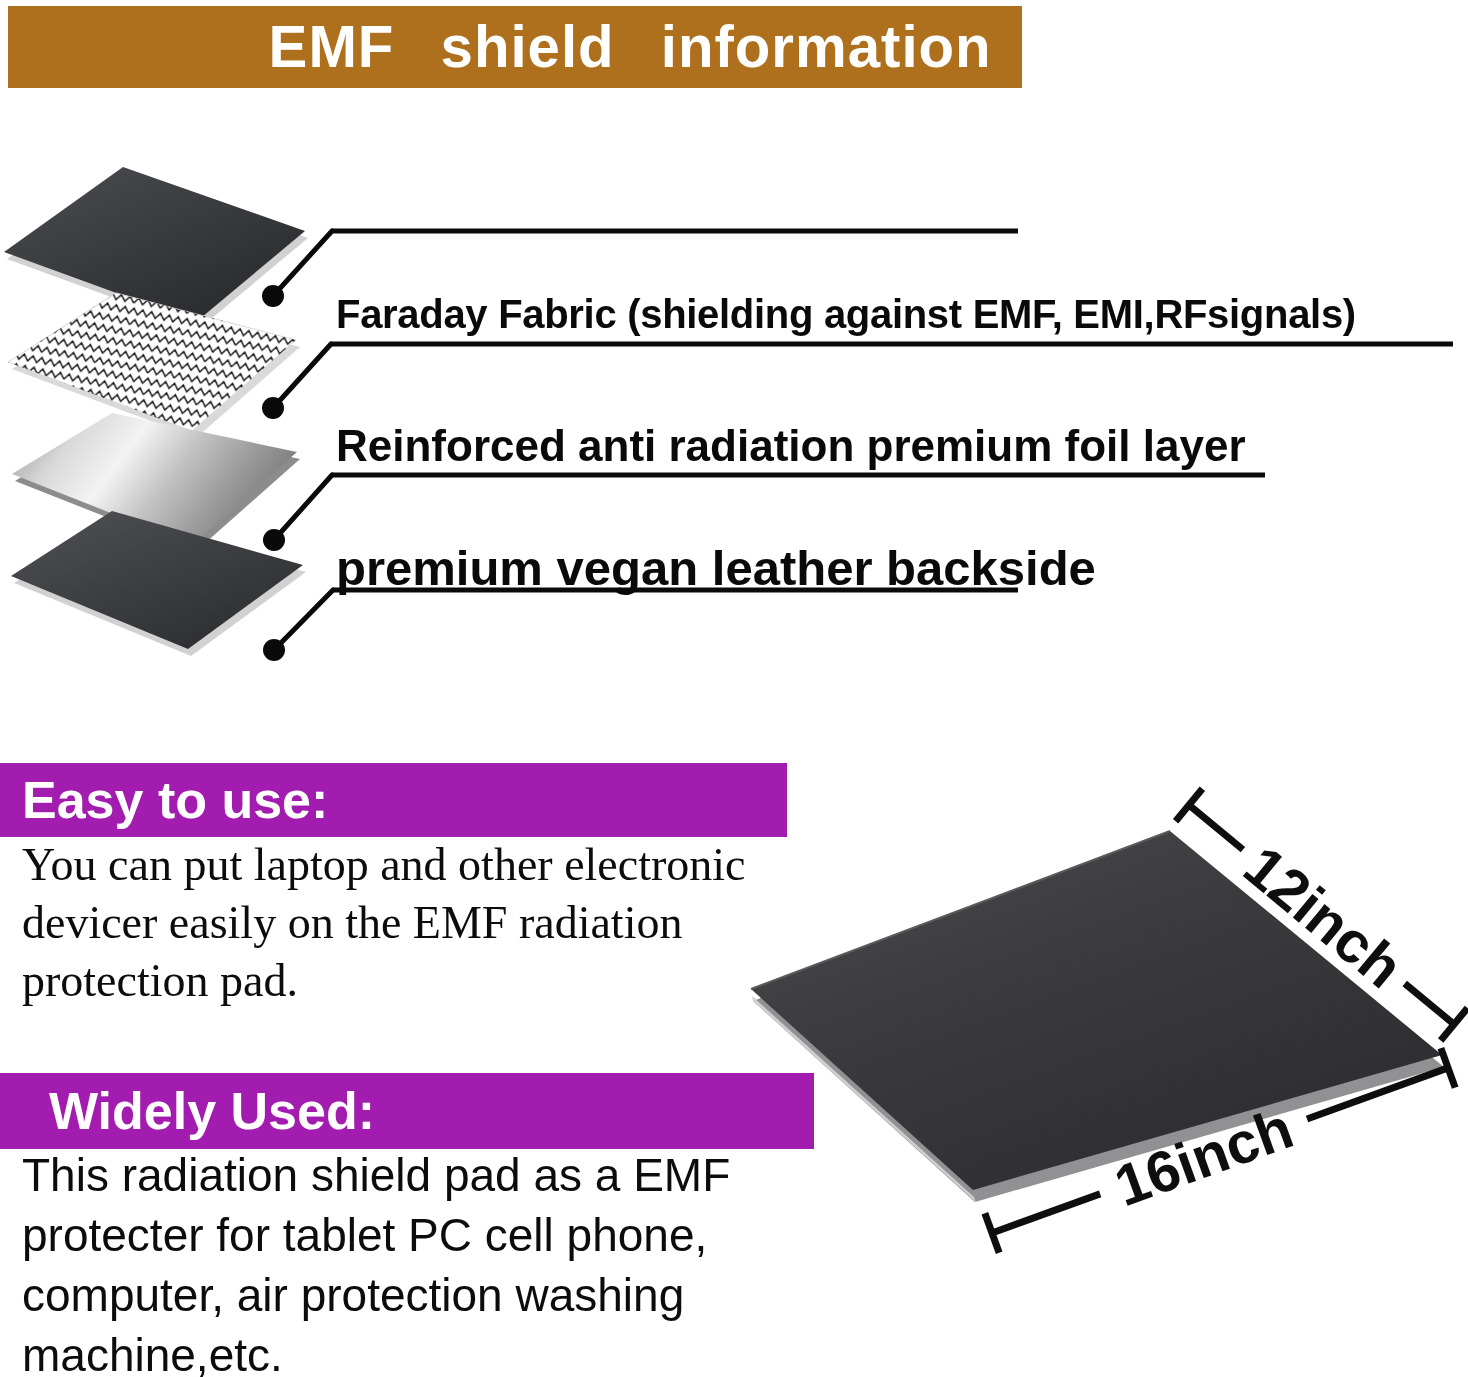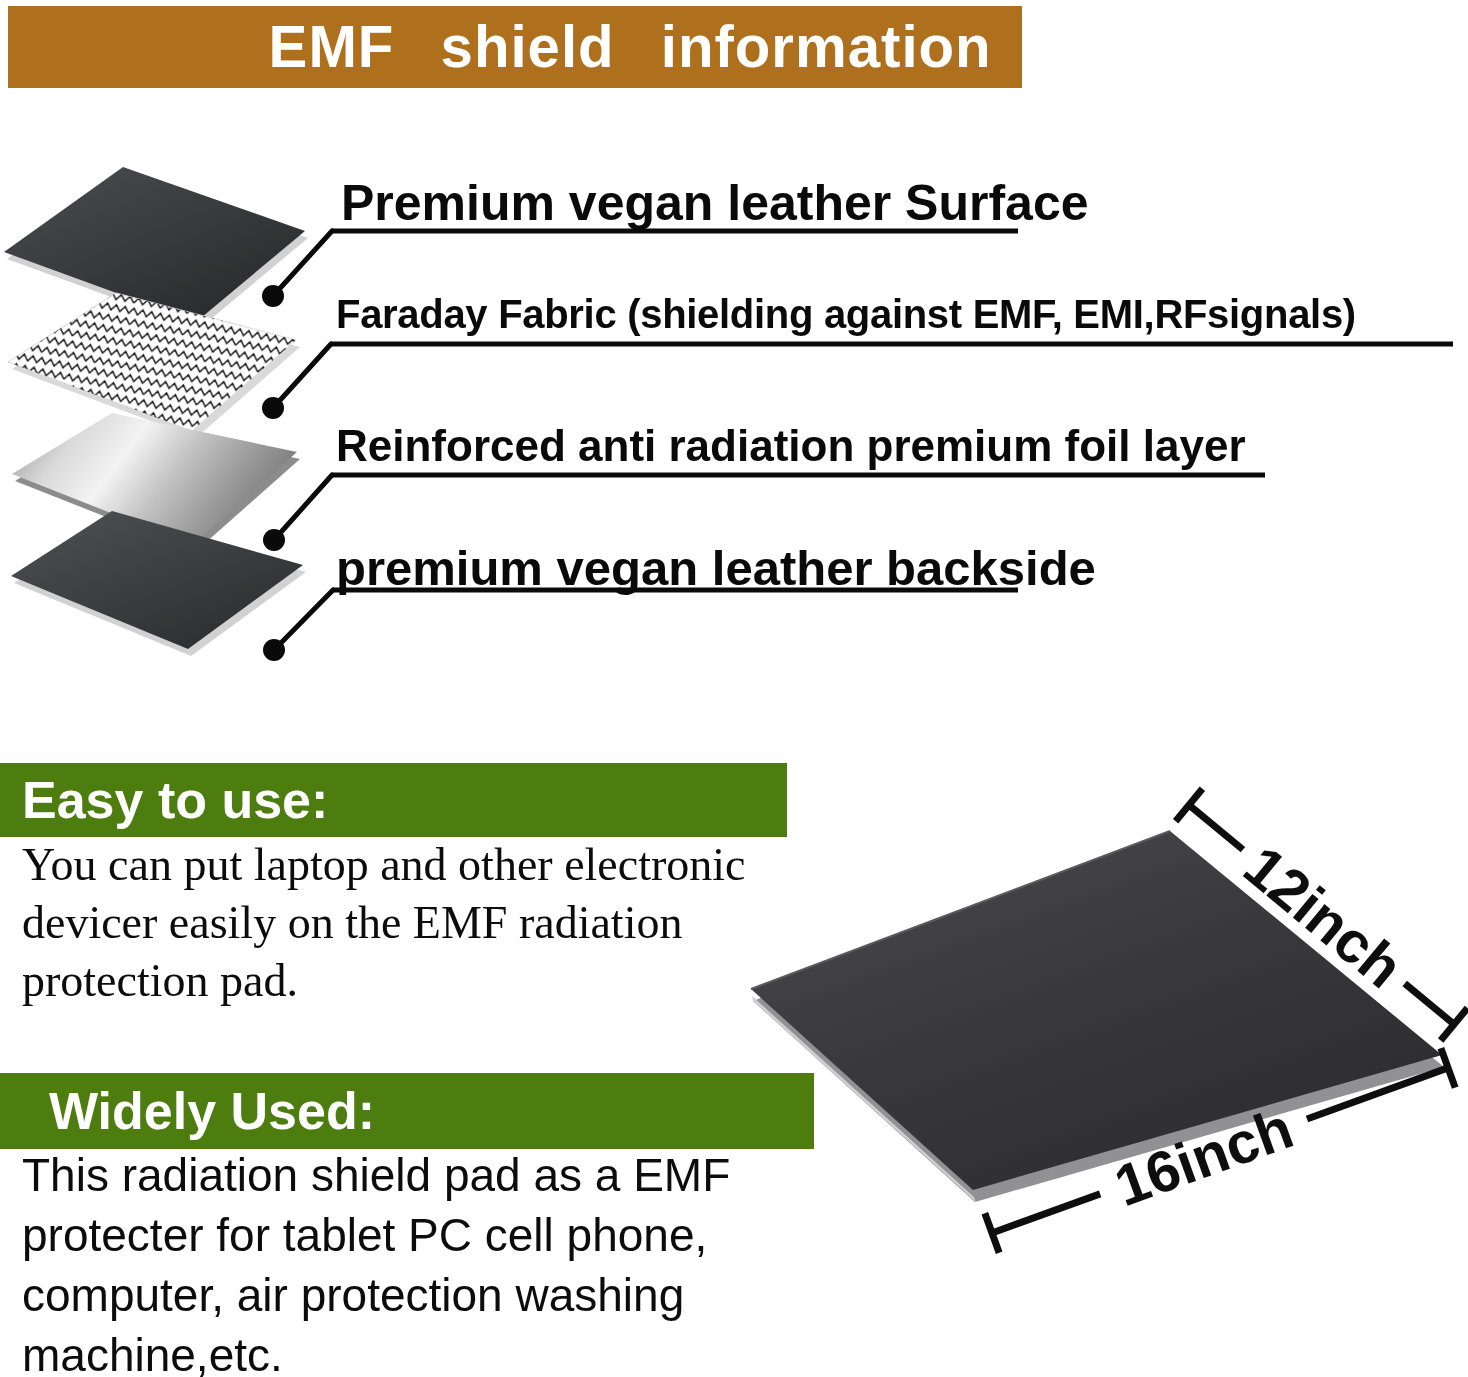"Premium vegan leather Surface" div.abs { html: <div>Premium vegan leather Surface</div> -> none }
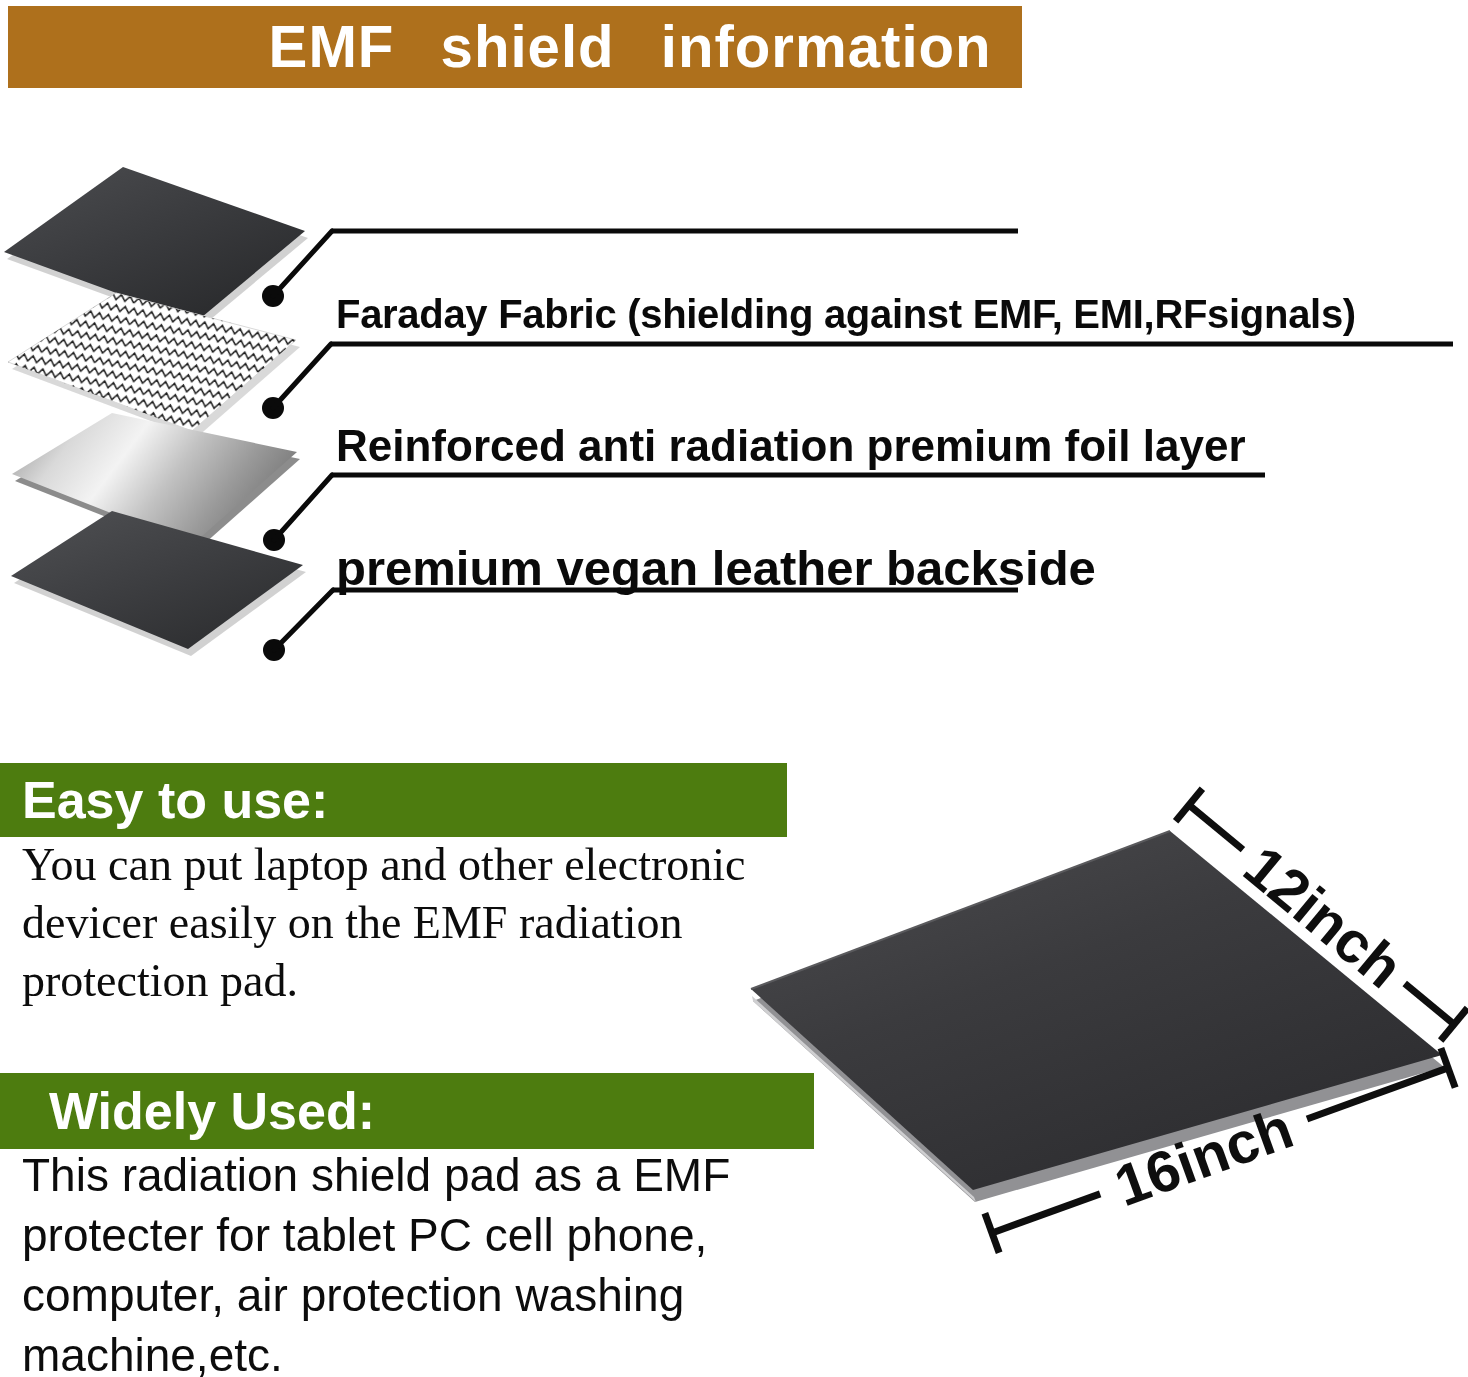"Easy to use:" .sec-banner { background: #4d7c0f -> #a21caf }
